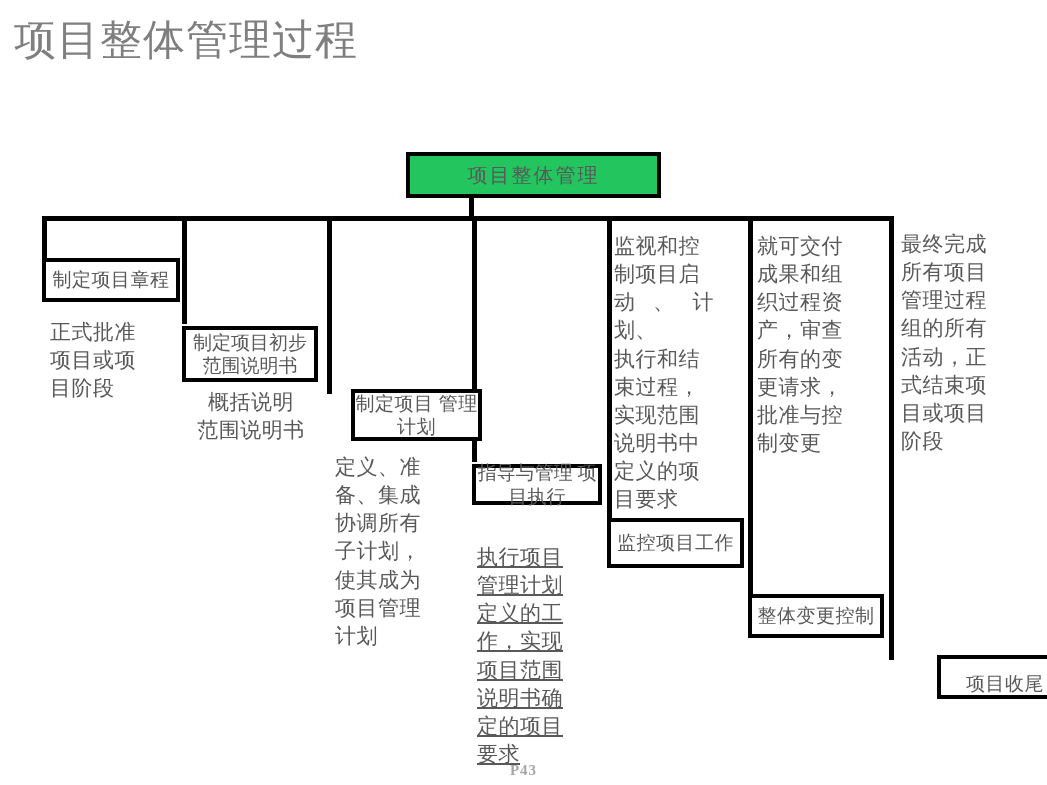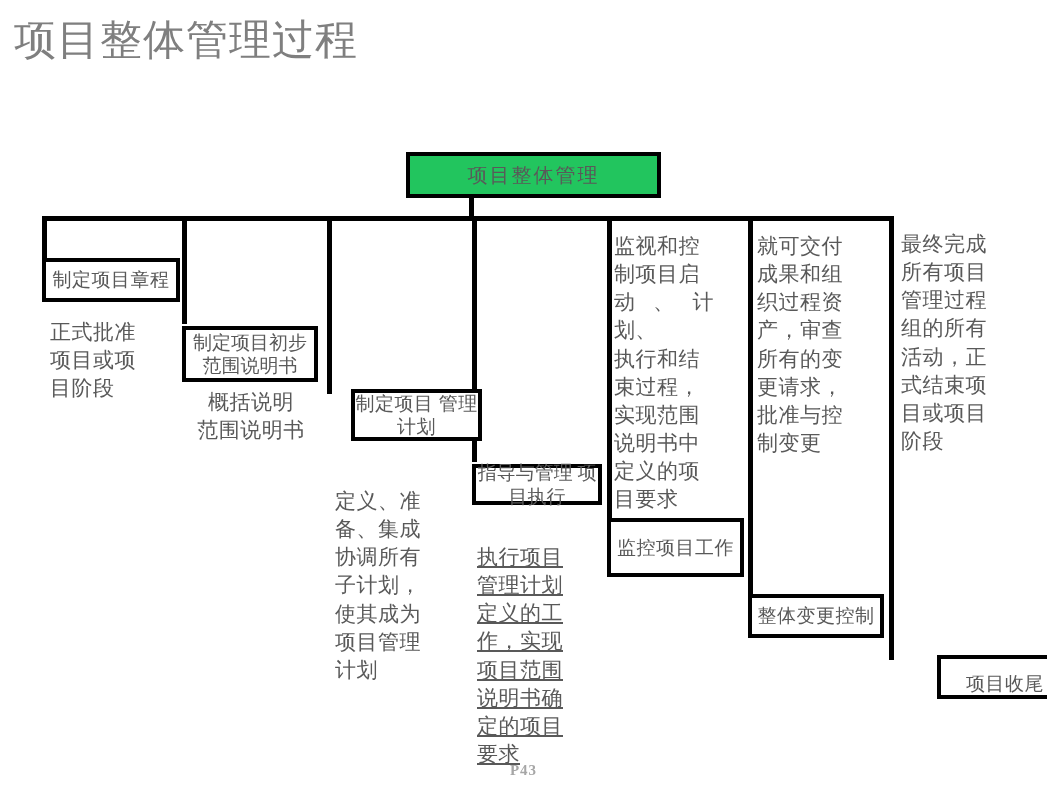"定义、准" div.desc { margin-top: 34px -> none }
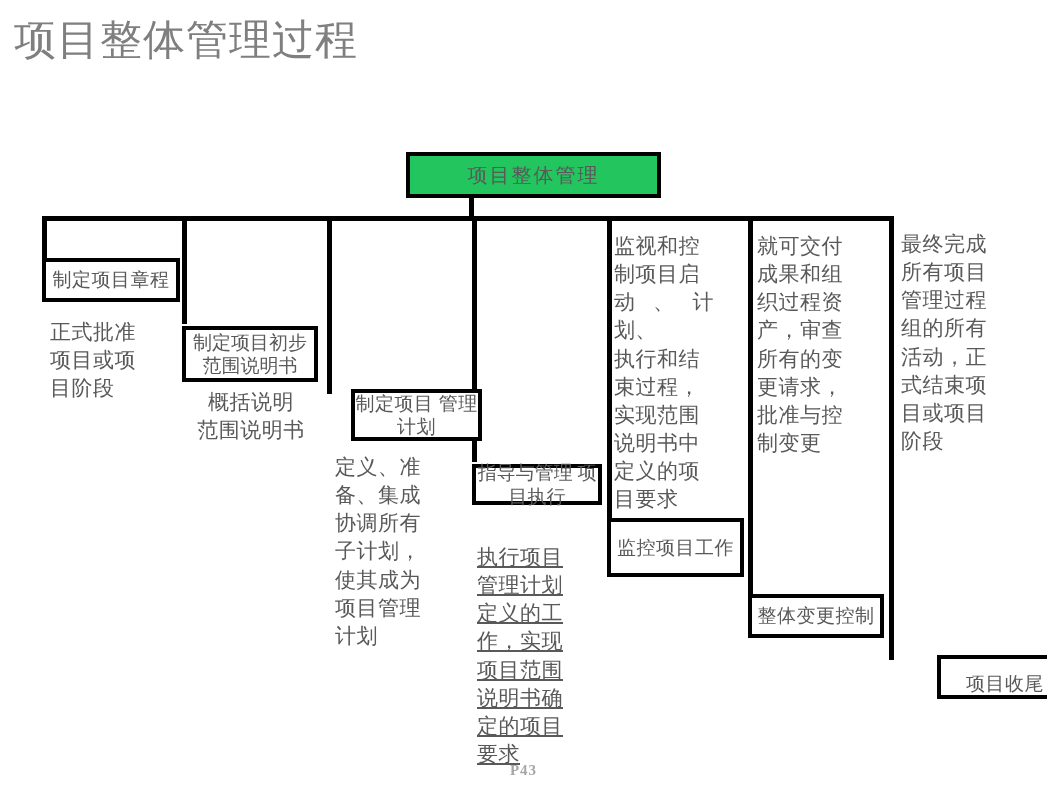"监控项目工作" div.proc-box { height: 59px -> 50px }
